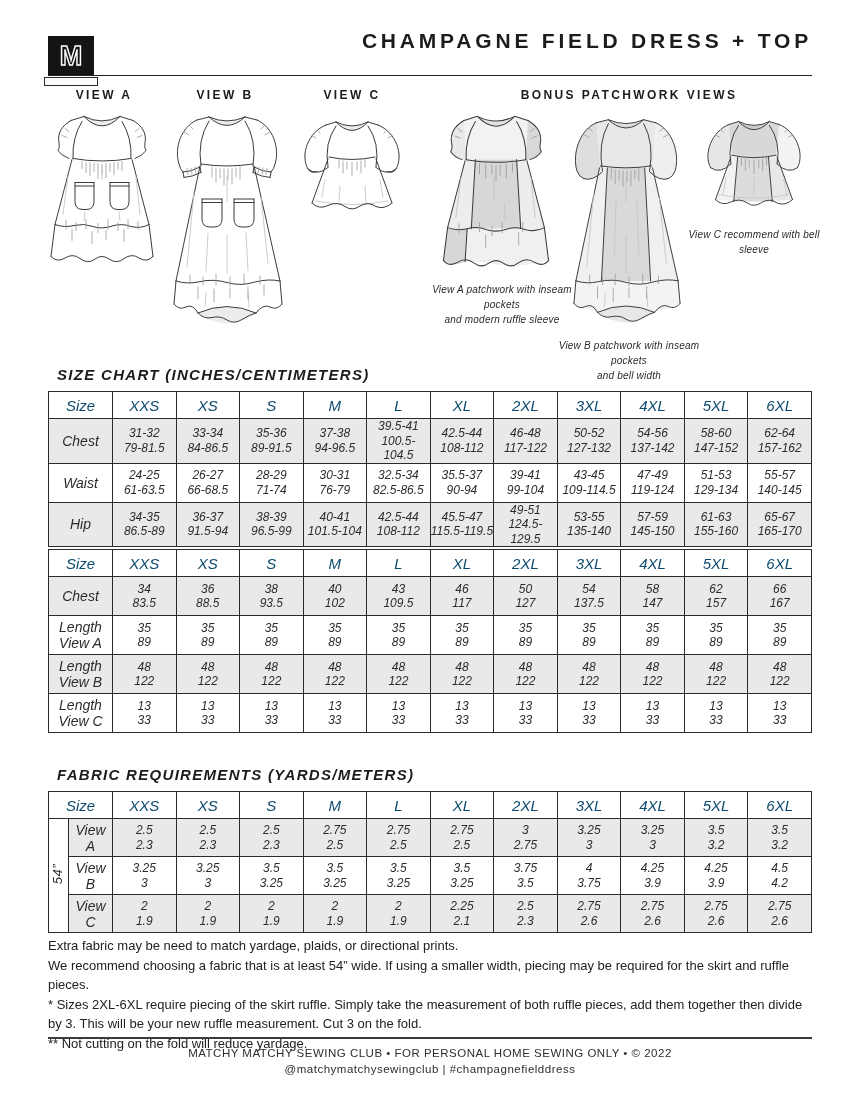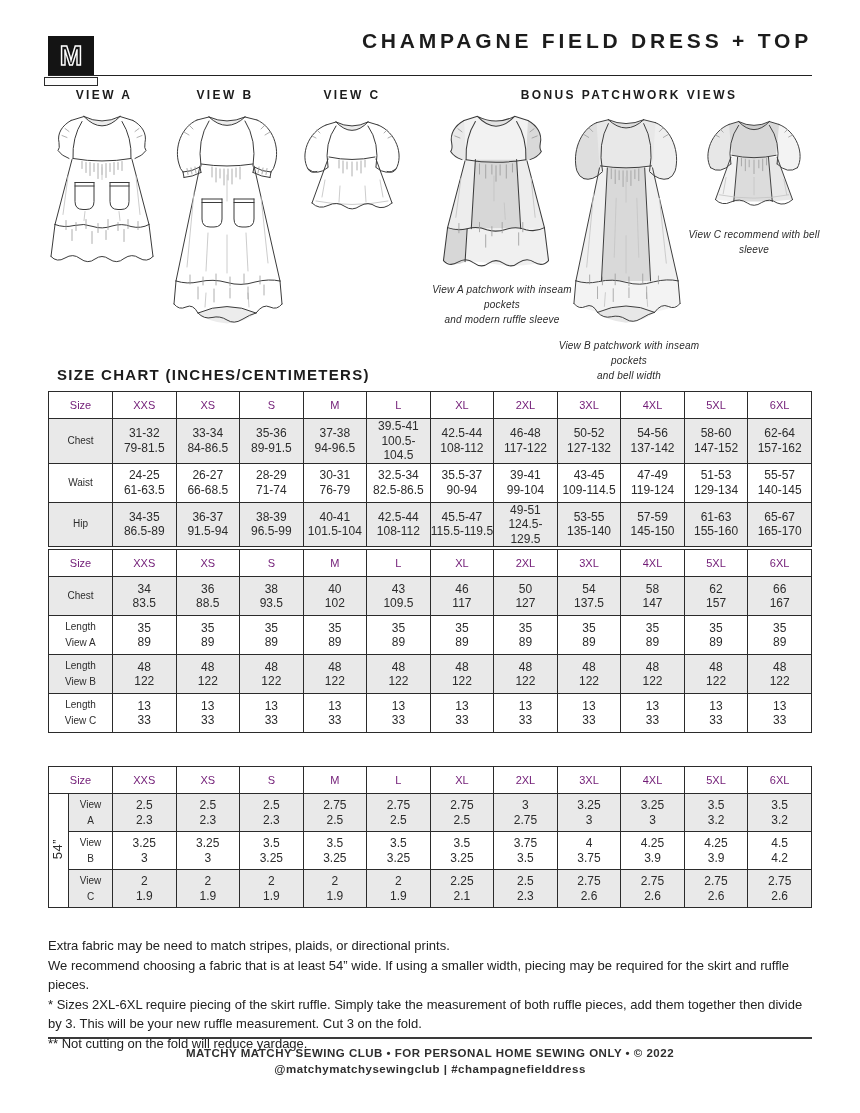"SIZE CHART (INCHES/CENTIMETERS)" .section { font-style: none -> italic }
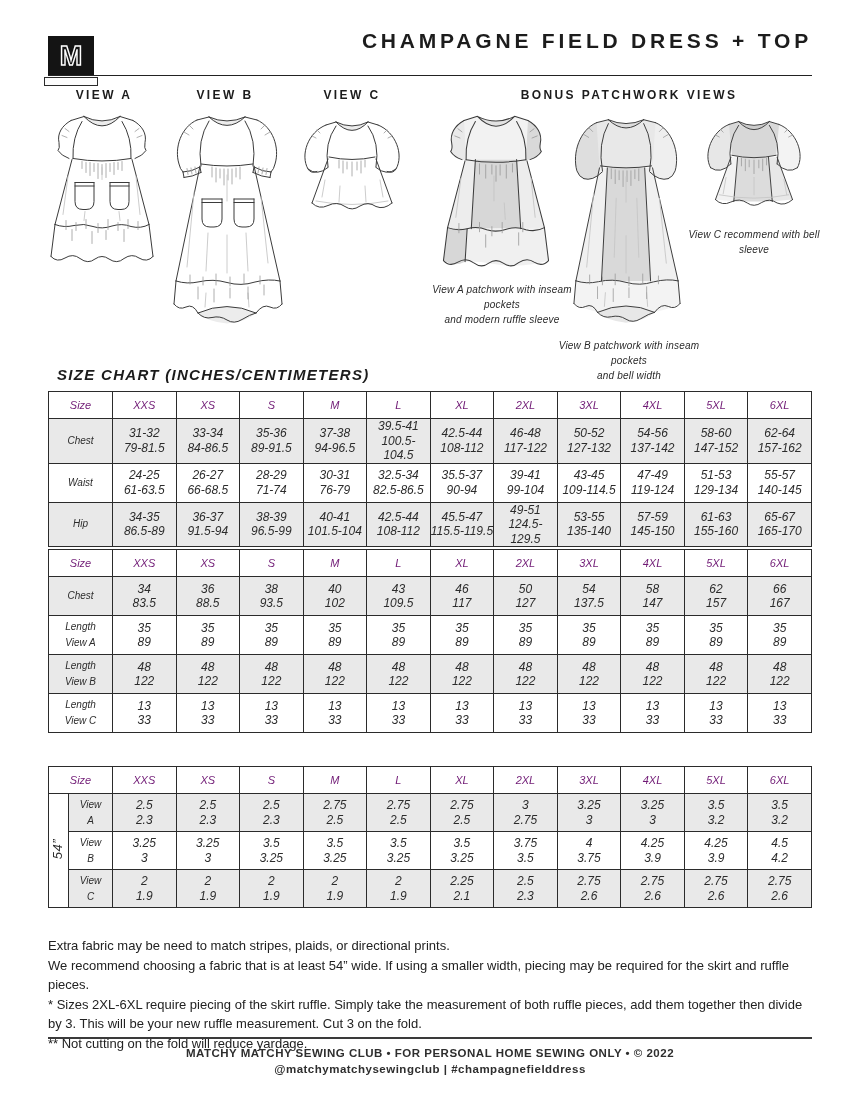"Size" thead th { color: #701a75 -> #0c4a6e; font-size: 11px -> 15px }
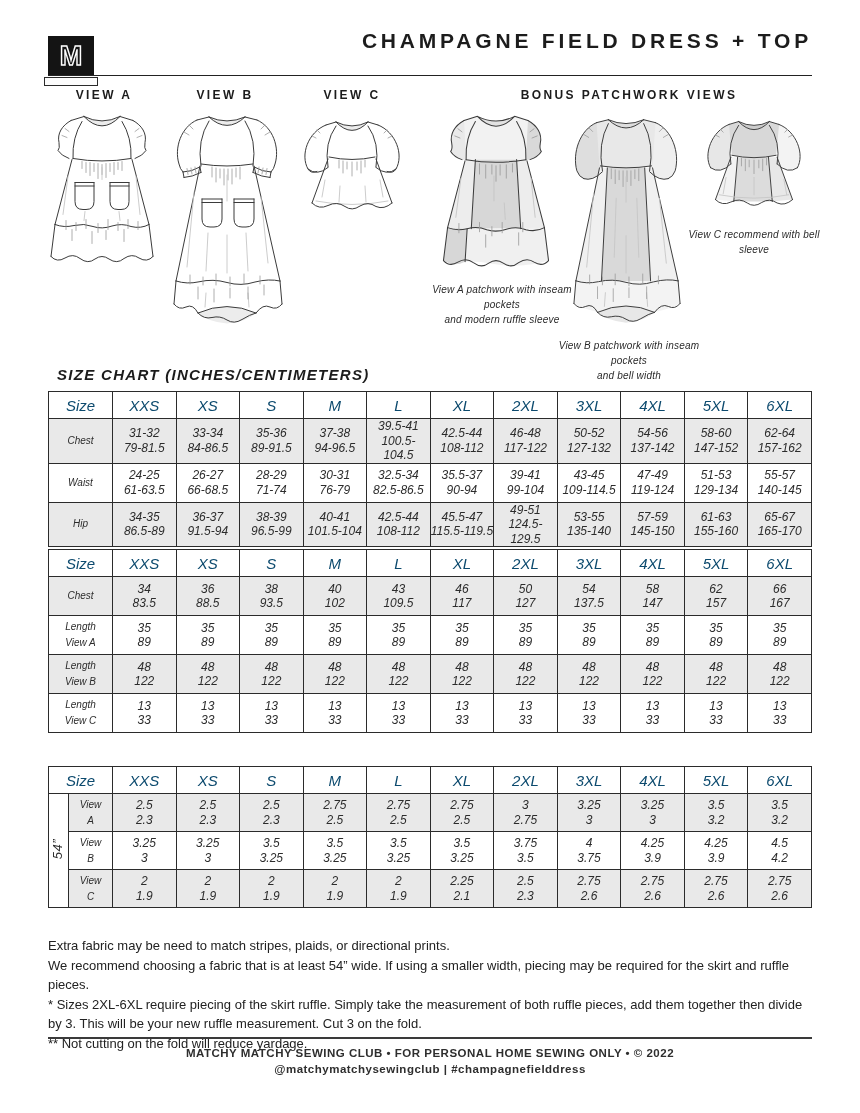"Chest" tbody td.rowlabel { font-size: 10px -> 14px }
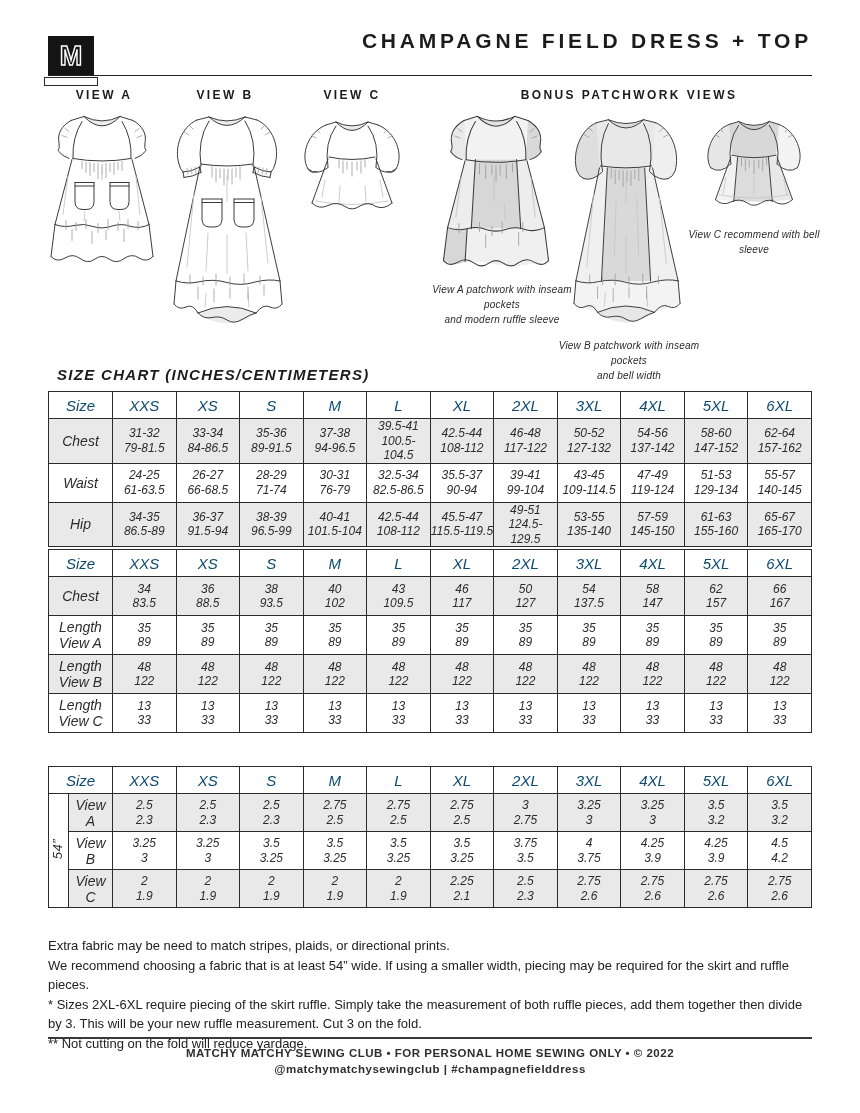"FABRIC REQUIREMENTS (YARDS/METERS)" h2.sec-title { html: none -> <h2>FABRIC REQUIREMENTS (YARDS/METERS)</h2> }
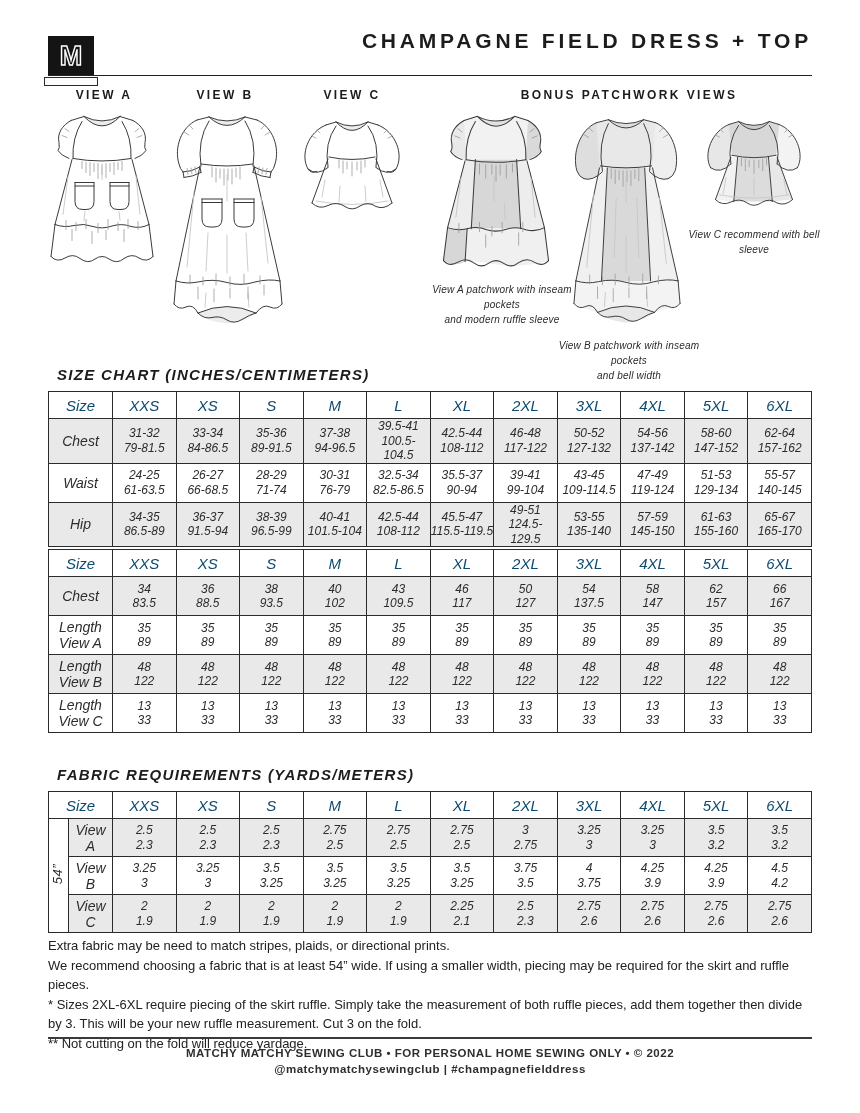"Extra fabric may be need" p { text: stripes -> yardage }
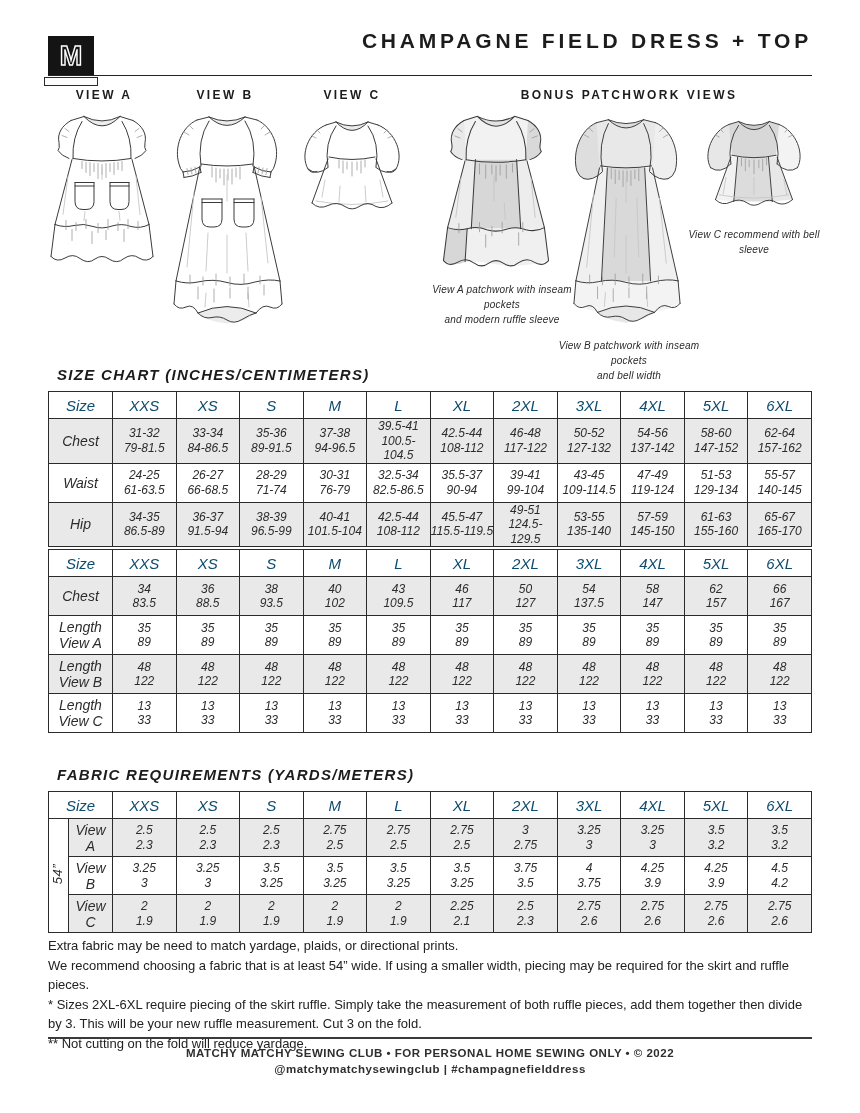"MATCHY MATCHY SEWING CLUB •" .footer-line { font-weight: bold -> none }
